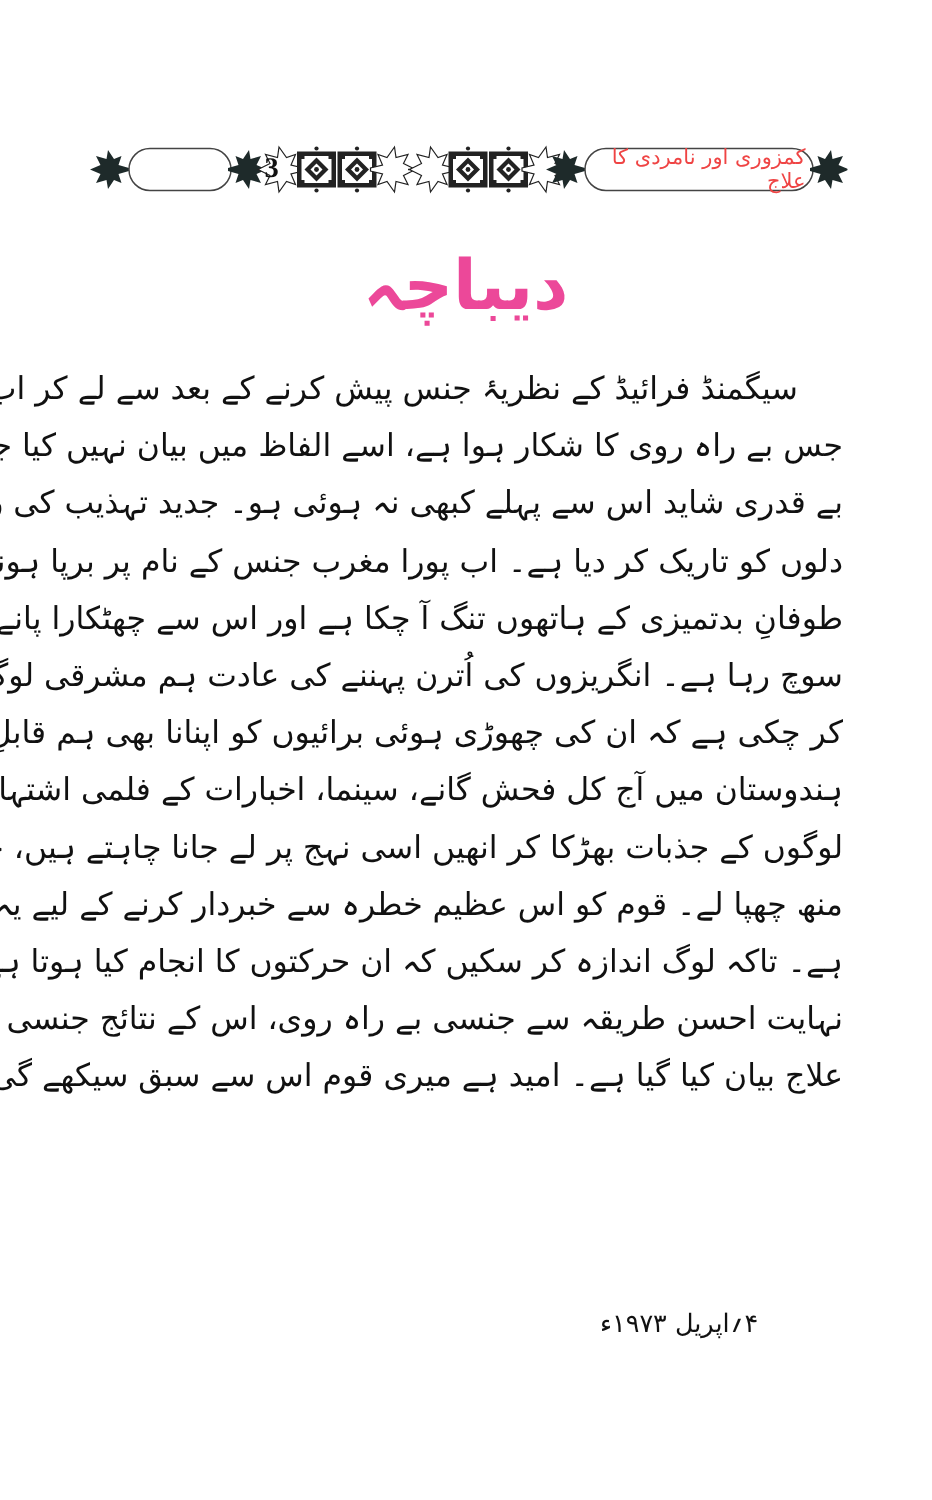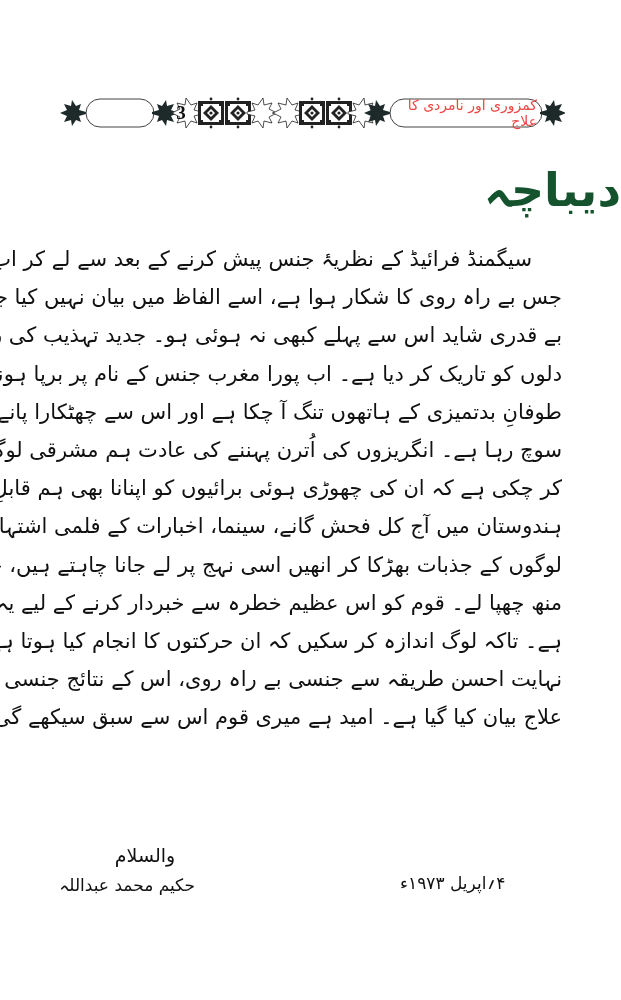"دیباچہ" .chapter-title { color: #14532d -> #ec4899; text-align: none -> center }
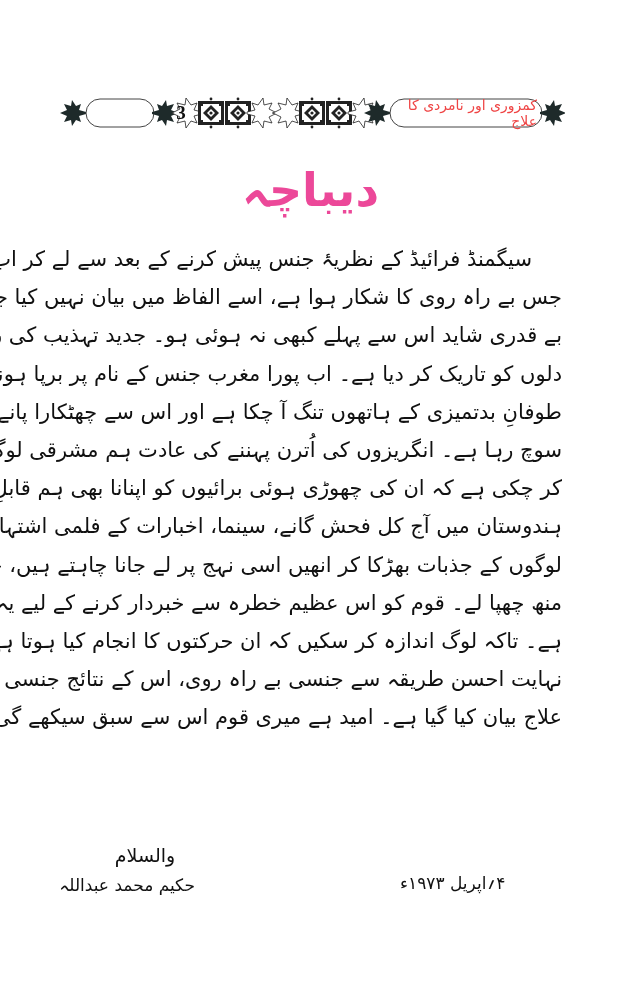"والسلام" div.salutation { html: <div>والسلام</div> -> none }
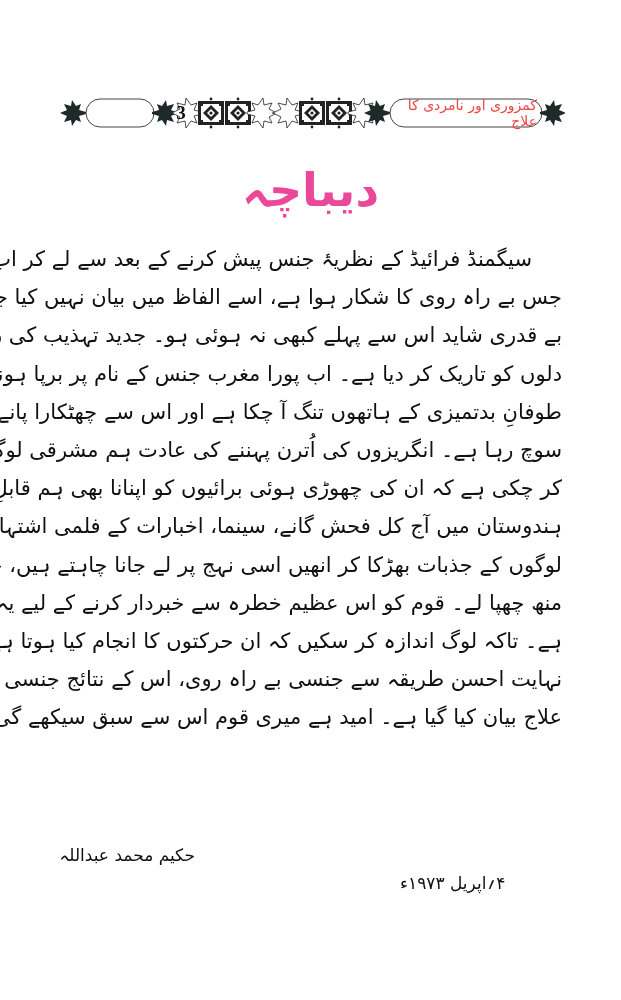"حکیم محمد عبداللہ" div.author { html: <div>حکیم محمد عبداللہ</div> -> none }
